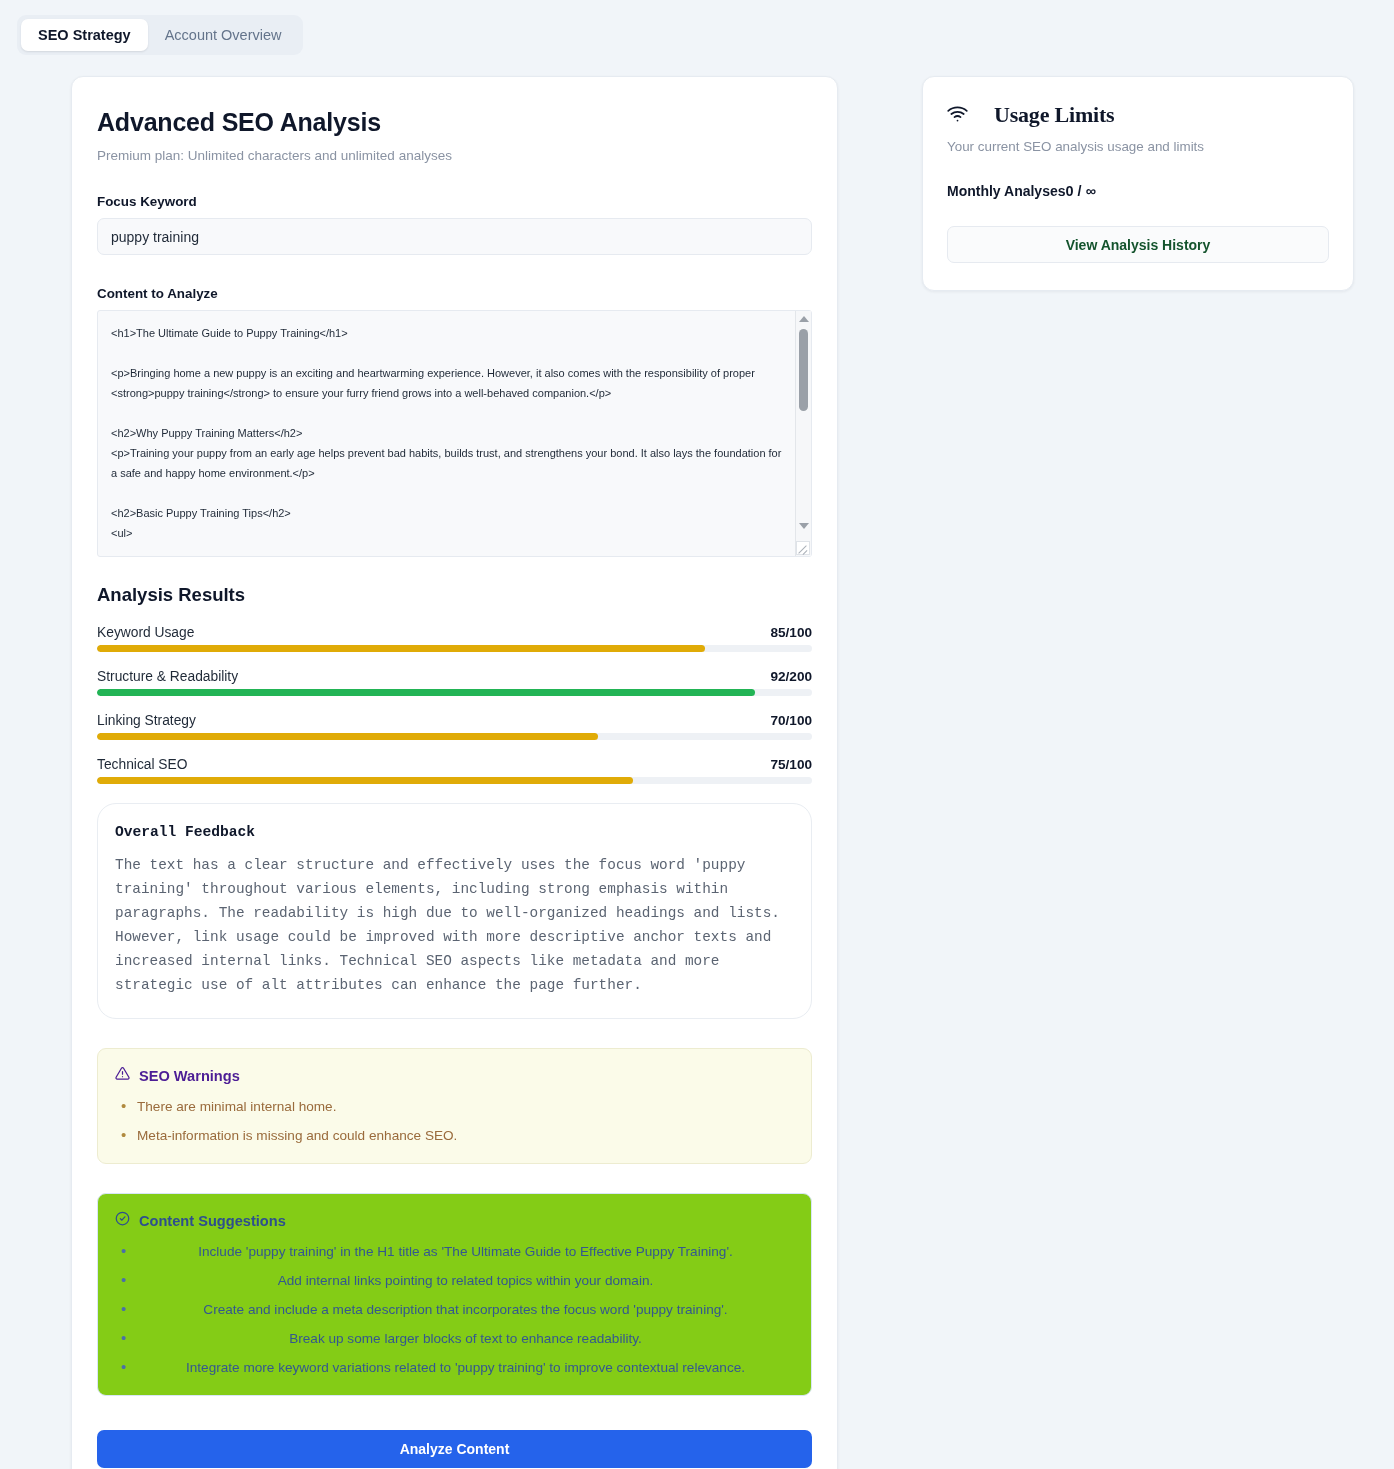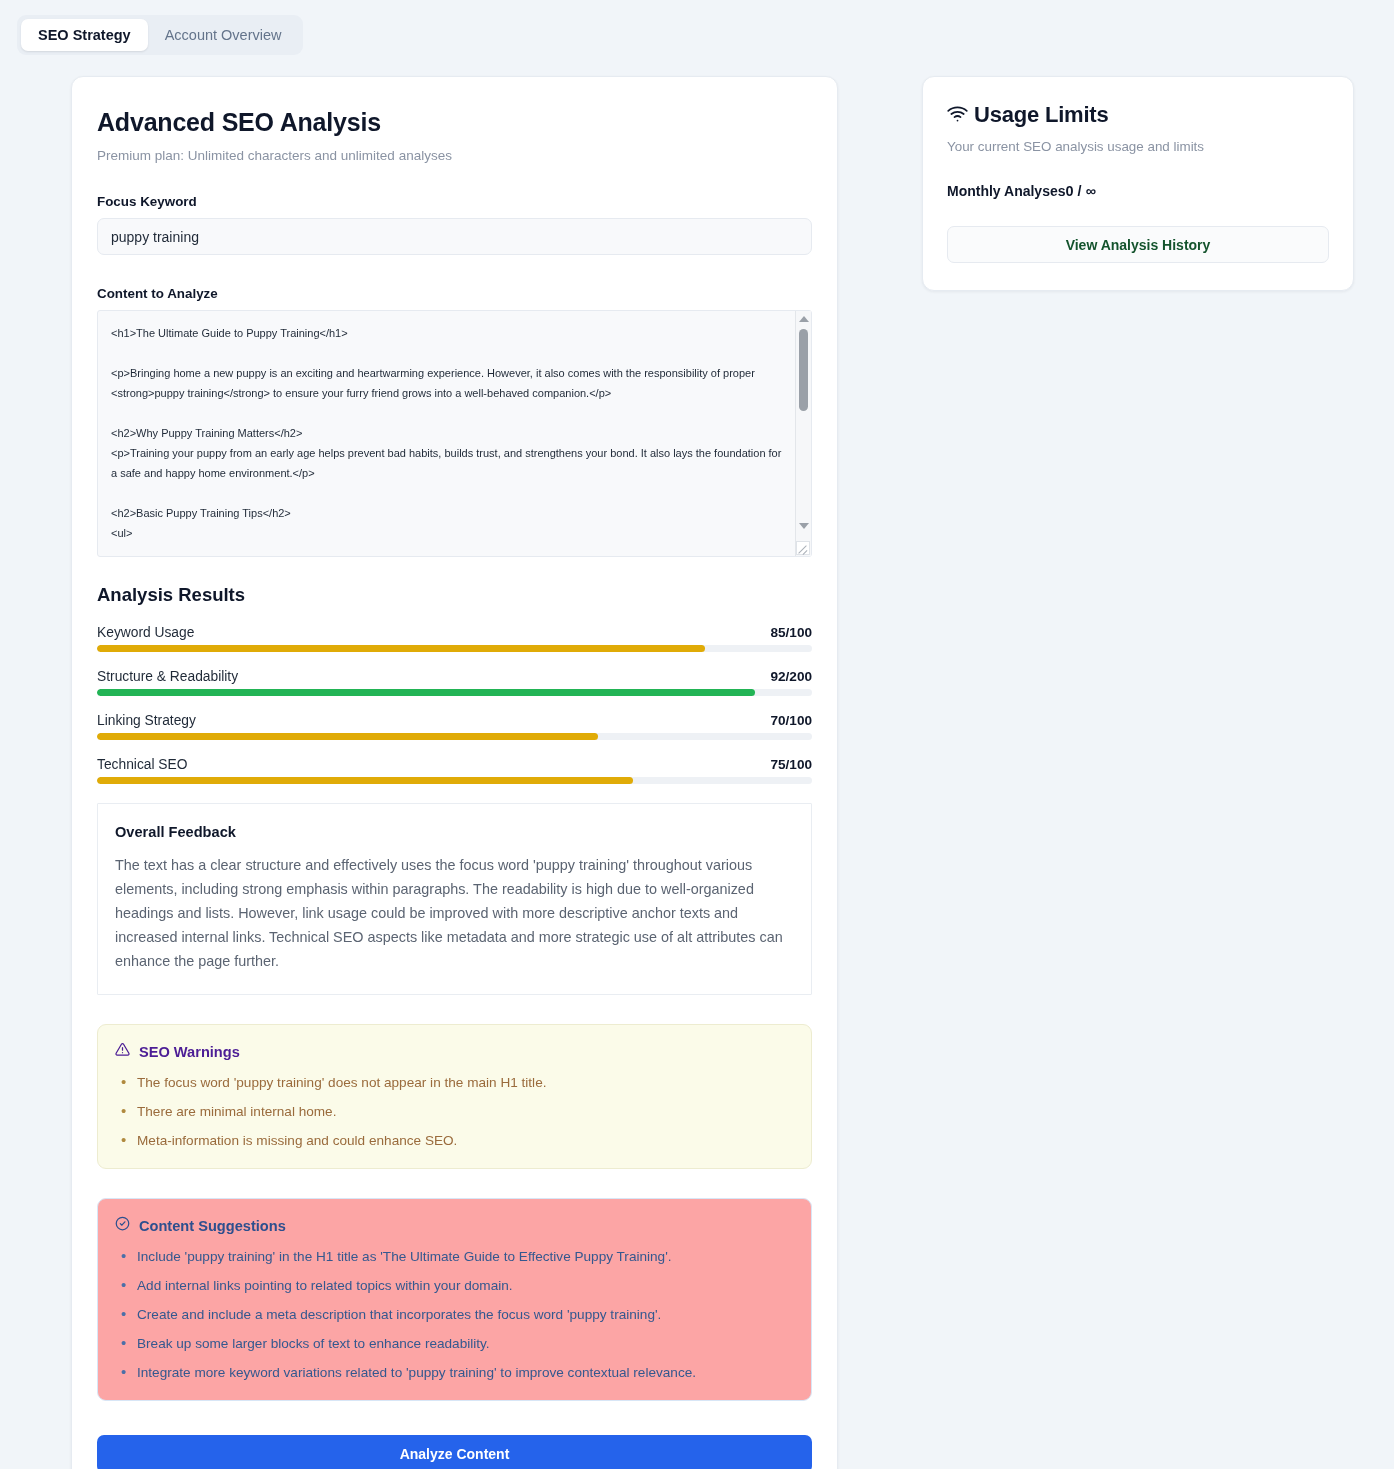"Usage Limits" .side-head { font-family: none -> Liberation Serif, serif; gap: 6px -> 26px }
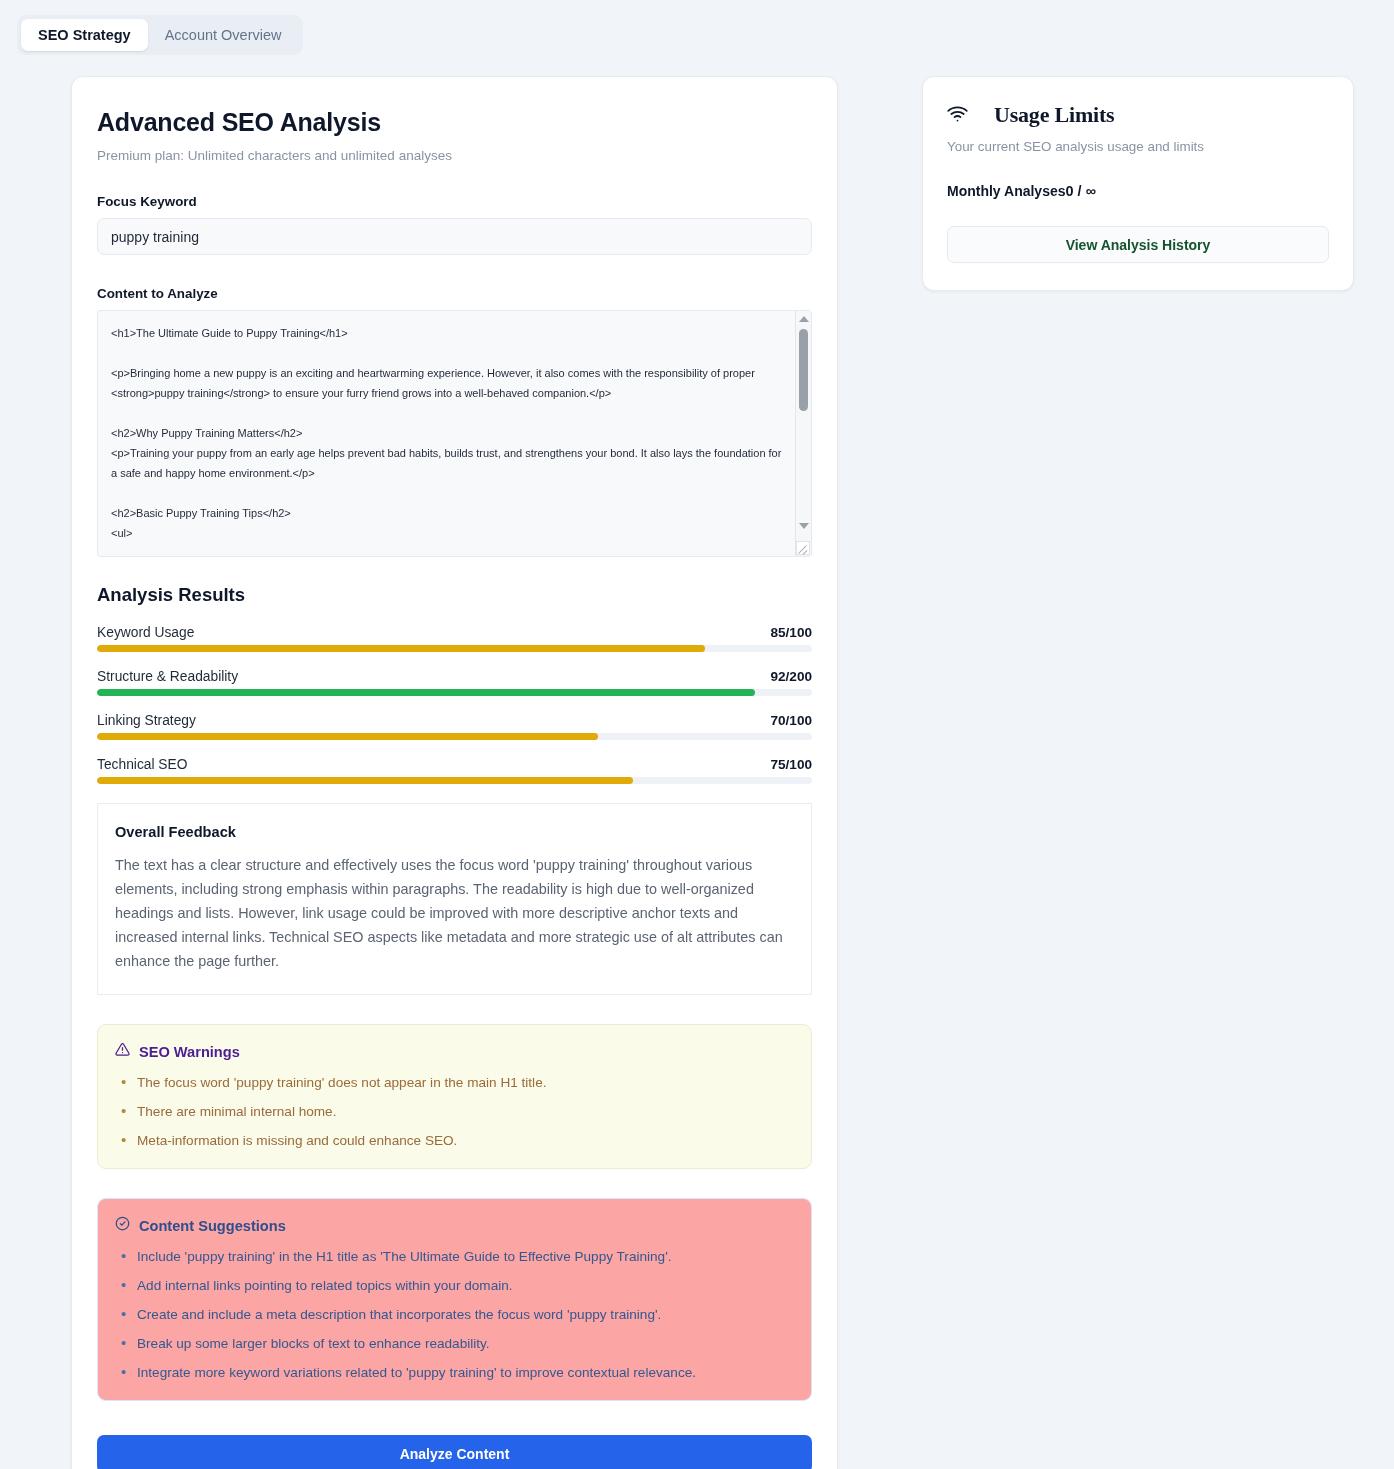"Overall Feedback" .inner-card { border-radius: 1px -> 19px; font-family: none -> Liberation Mono, monospace }
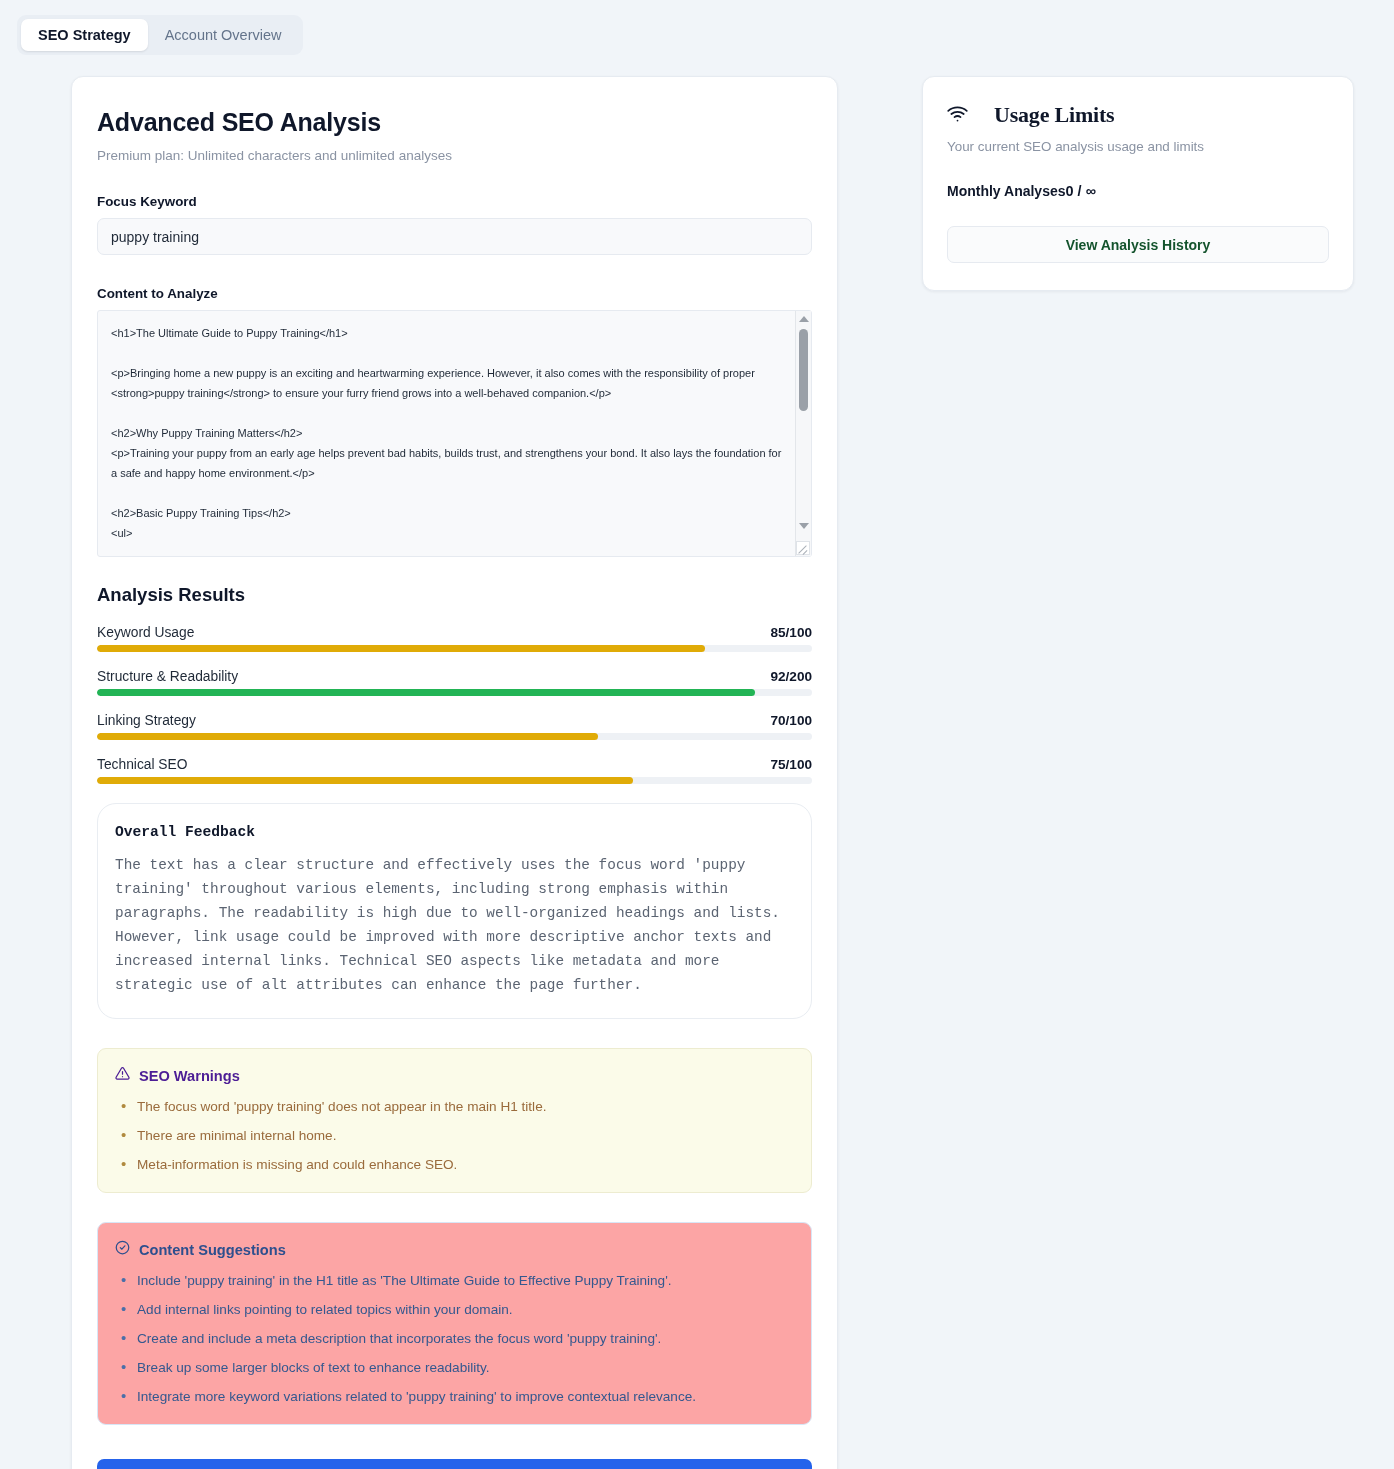"The focus word 'puppy training'" li { html: <li>The focus word 'puppy training' does not appear in the main H1 title.</li> -> none }
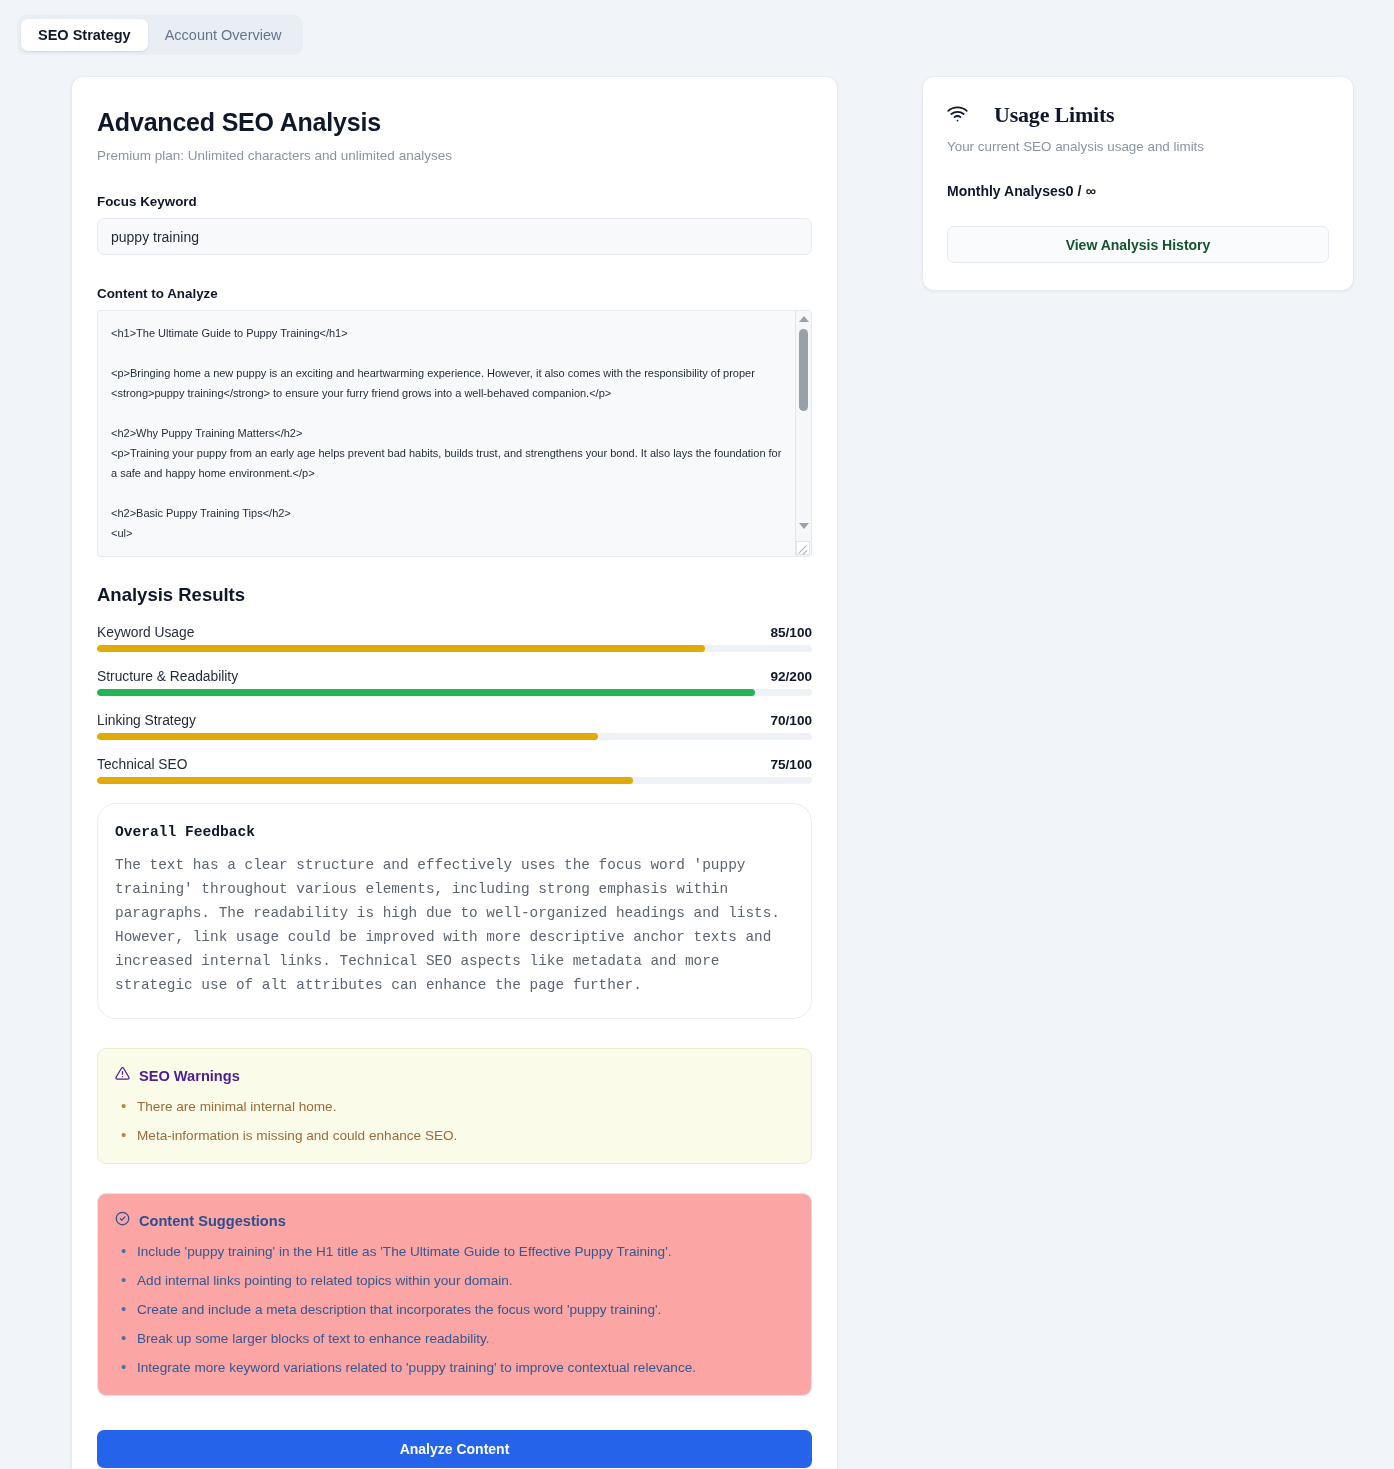"Content Suggestions" .alert-info { background: #fca5a5 -> #84cc16; text-align: none -> center }
